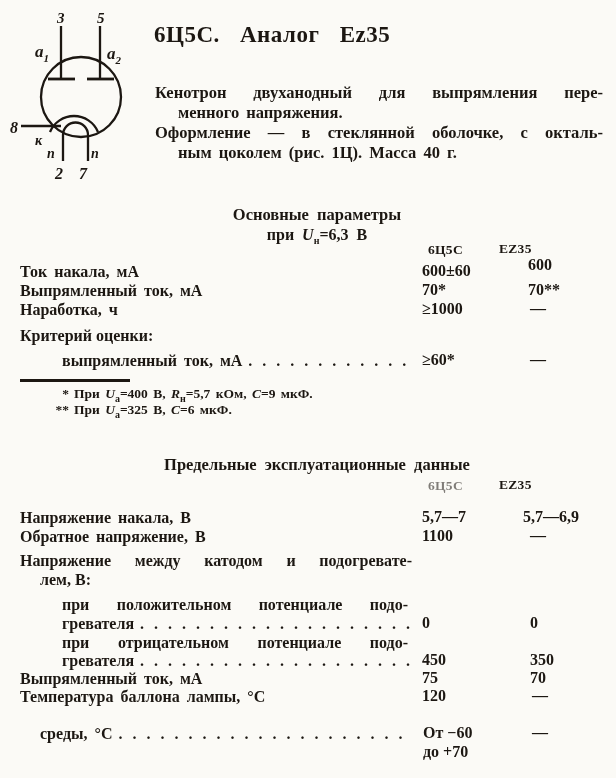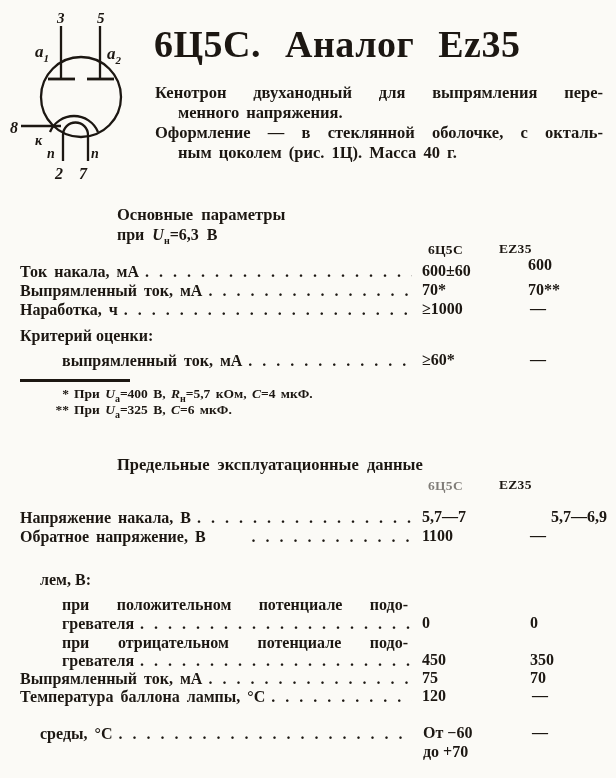"6Ц5С. Аналог Ez35" .title { font-size: 38px -> 23px }
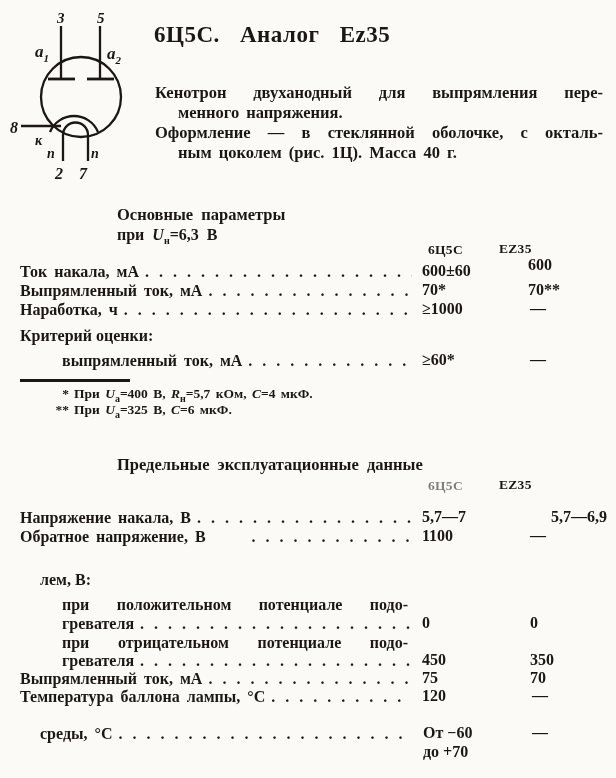"Основные параметры" .hc { text-align: none -> center }
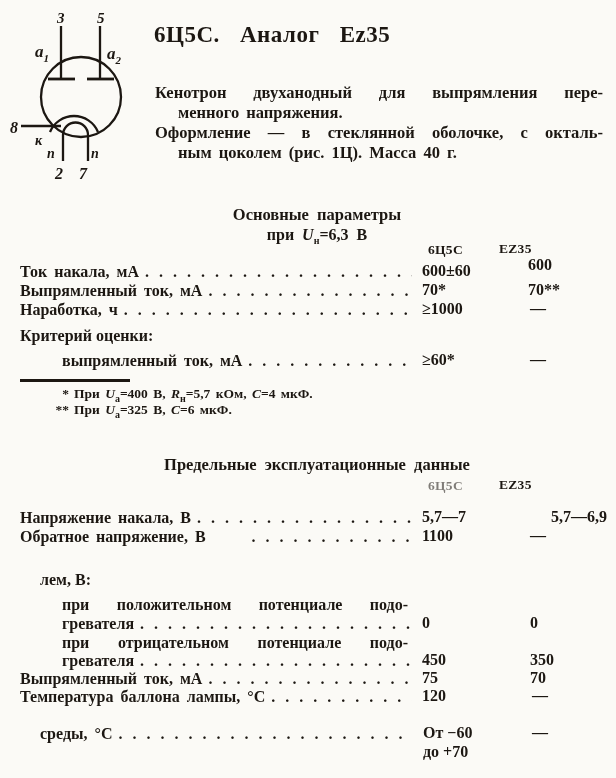"Ток накала, мА" .w0 { flex-direction: none -> column }
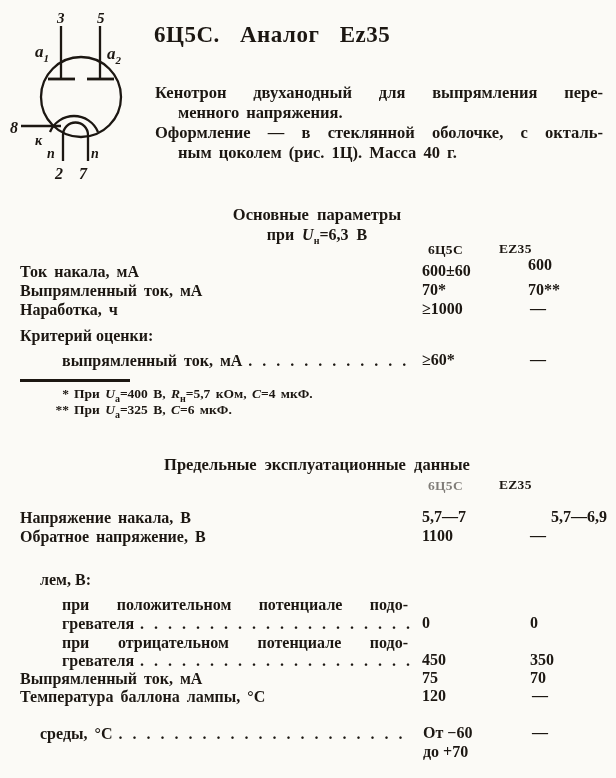"=4 мкФ." span { text: 4 -> 9 }
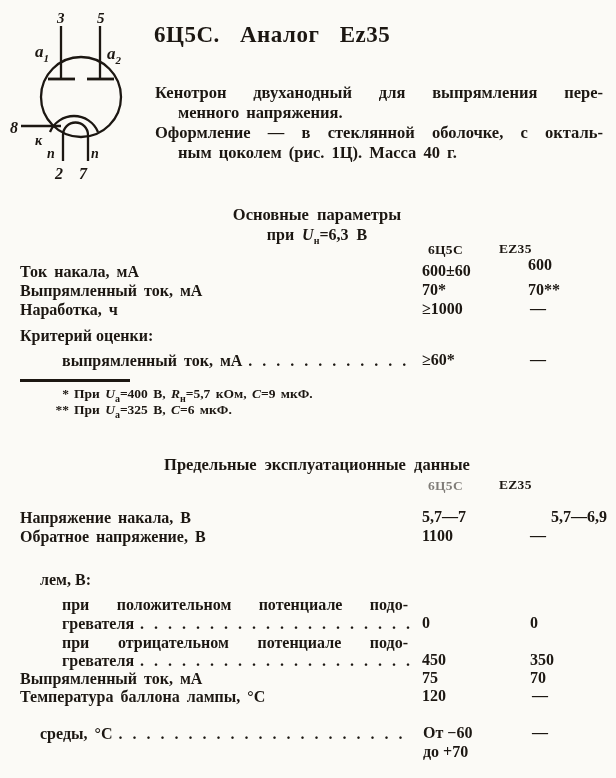"5,7—6,9" span.val { margin-left: 28px -> none }
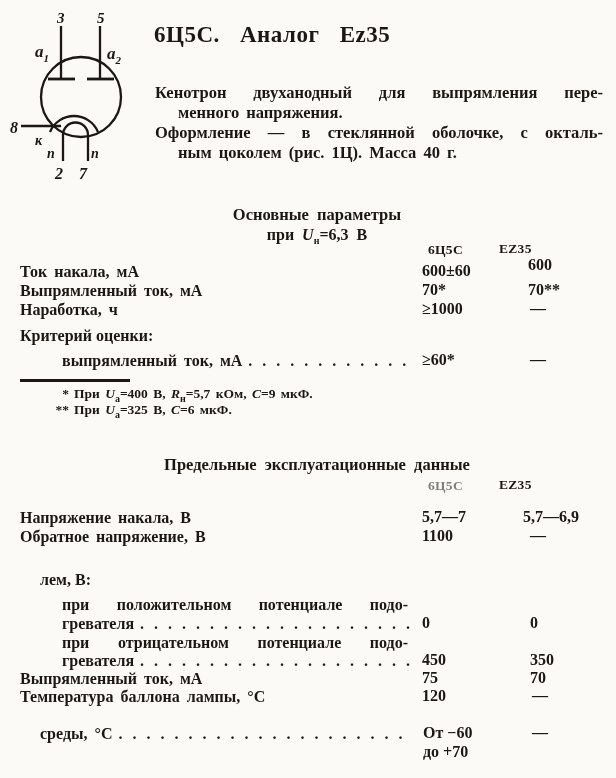"Напряжение между катодом и подогревате-" div.jline { html: none -> <div>Напряжение между катодом и подогревате-</div> }
